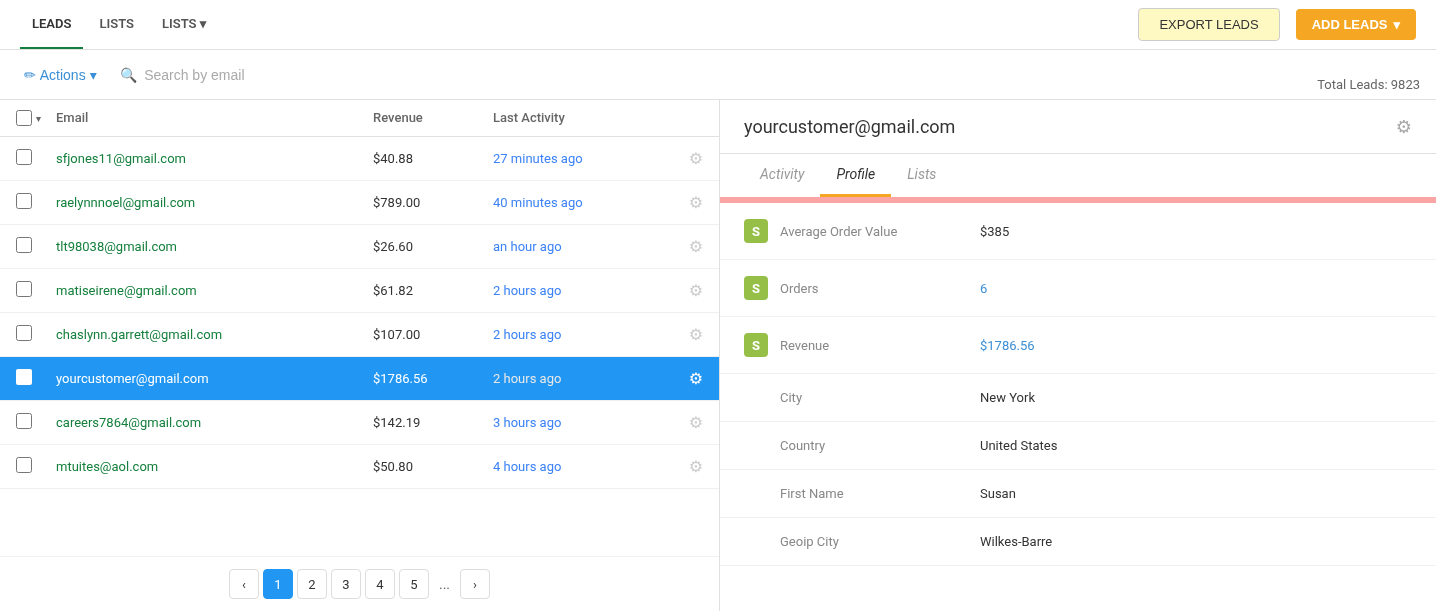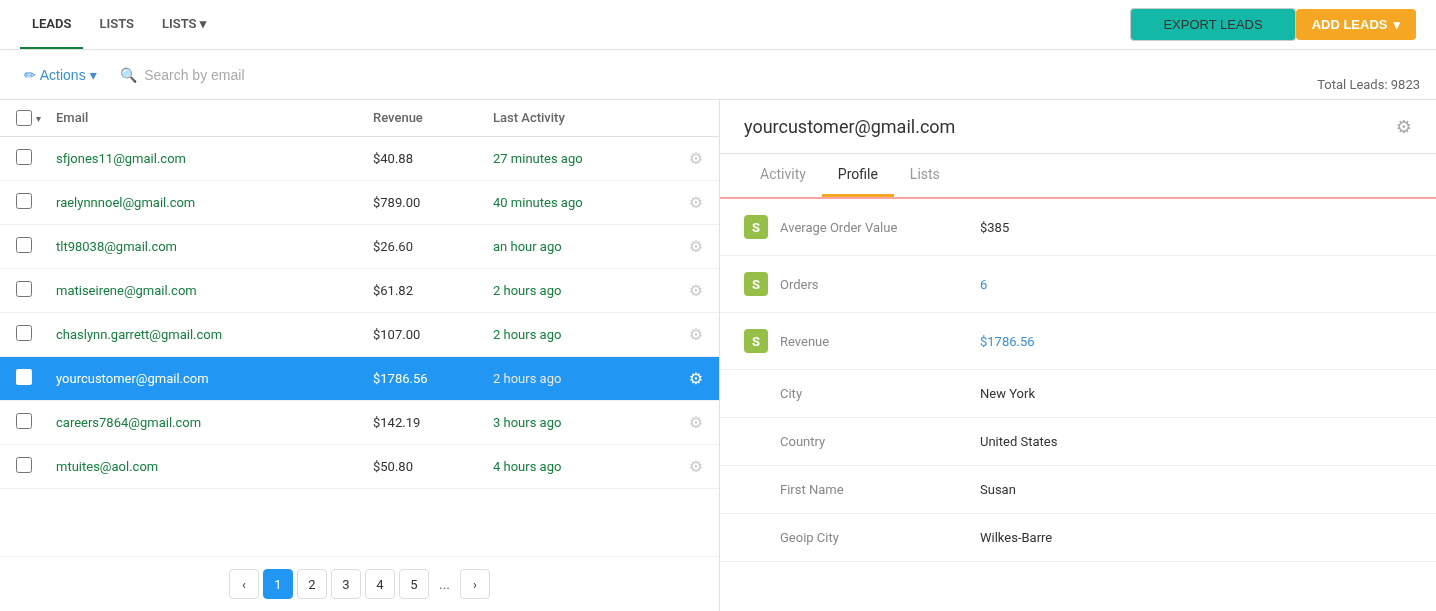"EXPORT LEADS" .btn-export { background: #14b8a6 -> #fef9c3; margin-right: 0 -> 16px; padding: 8px 32px -> 8px 20px }
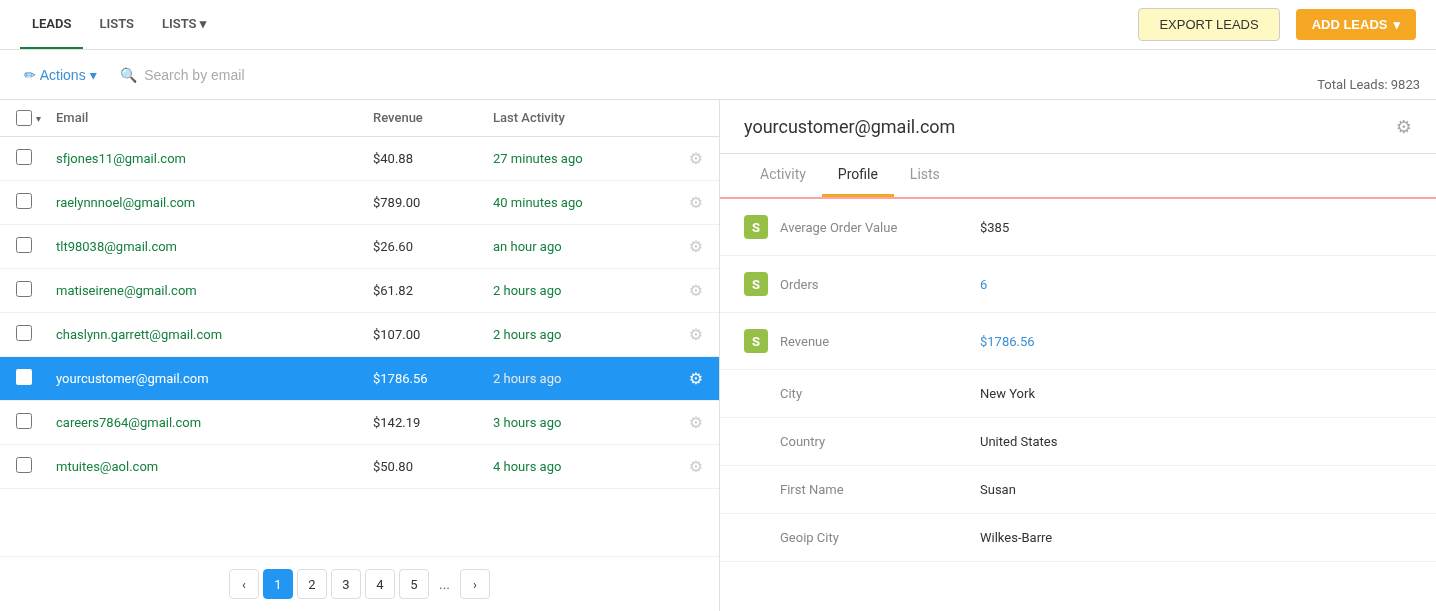"27 minutes ago" .activity { color: #15803d -> #3b82f6 }
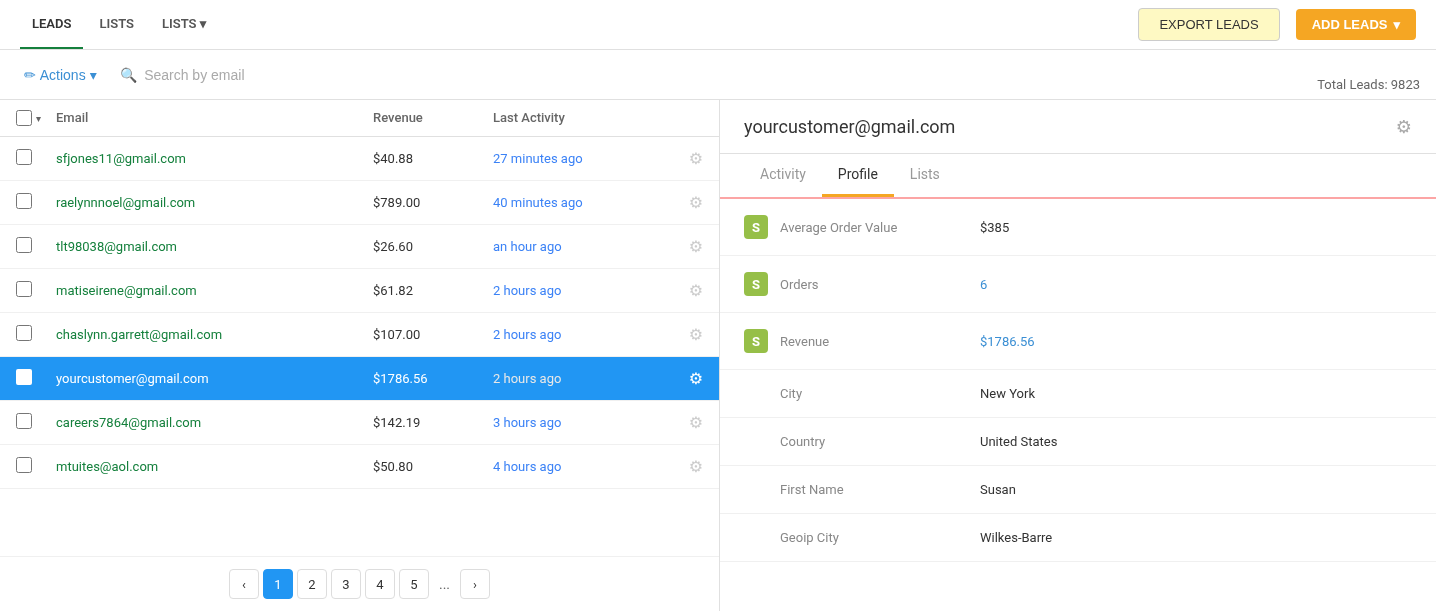"Activity" .detail-tabs { border-bottom: 2px solid #fca5a5 -> 6px solid #fca5a5; font-style: none -> italic }
